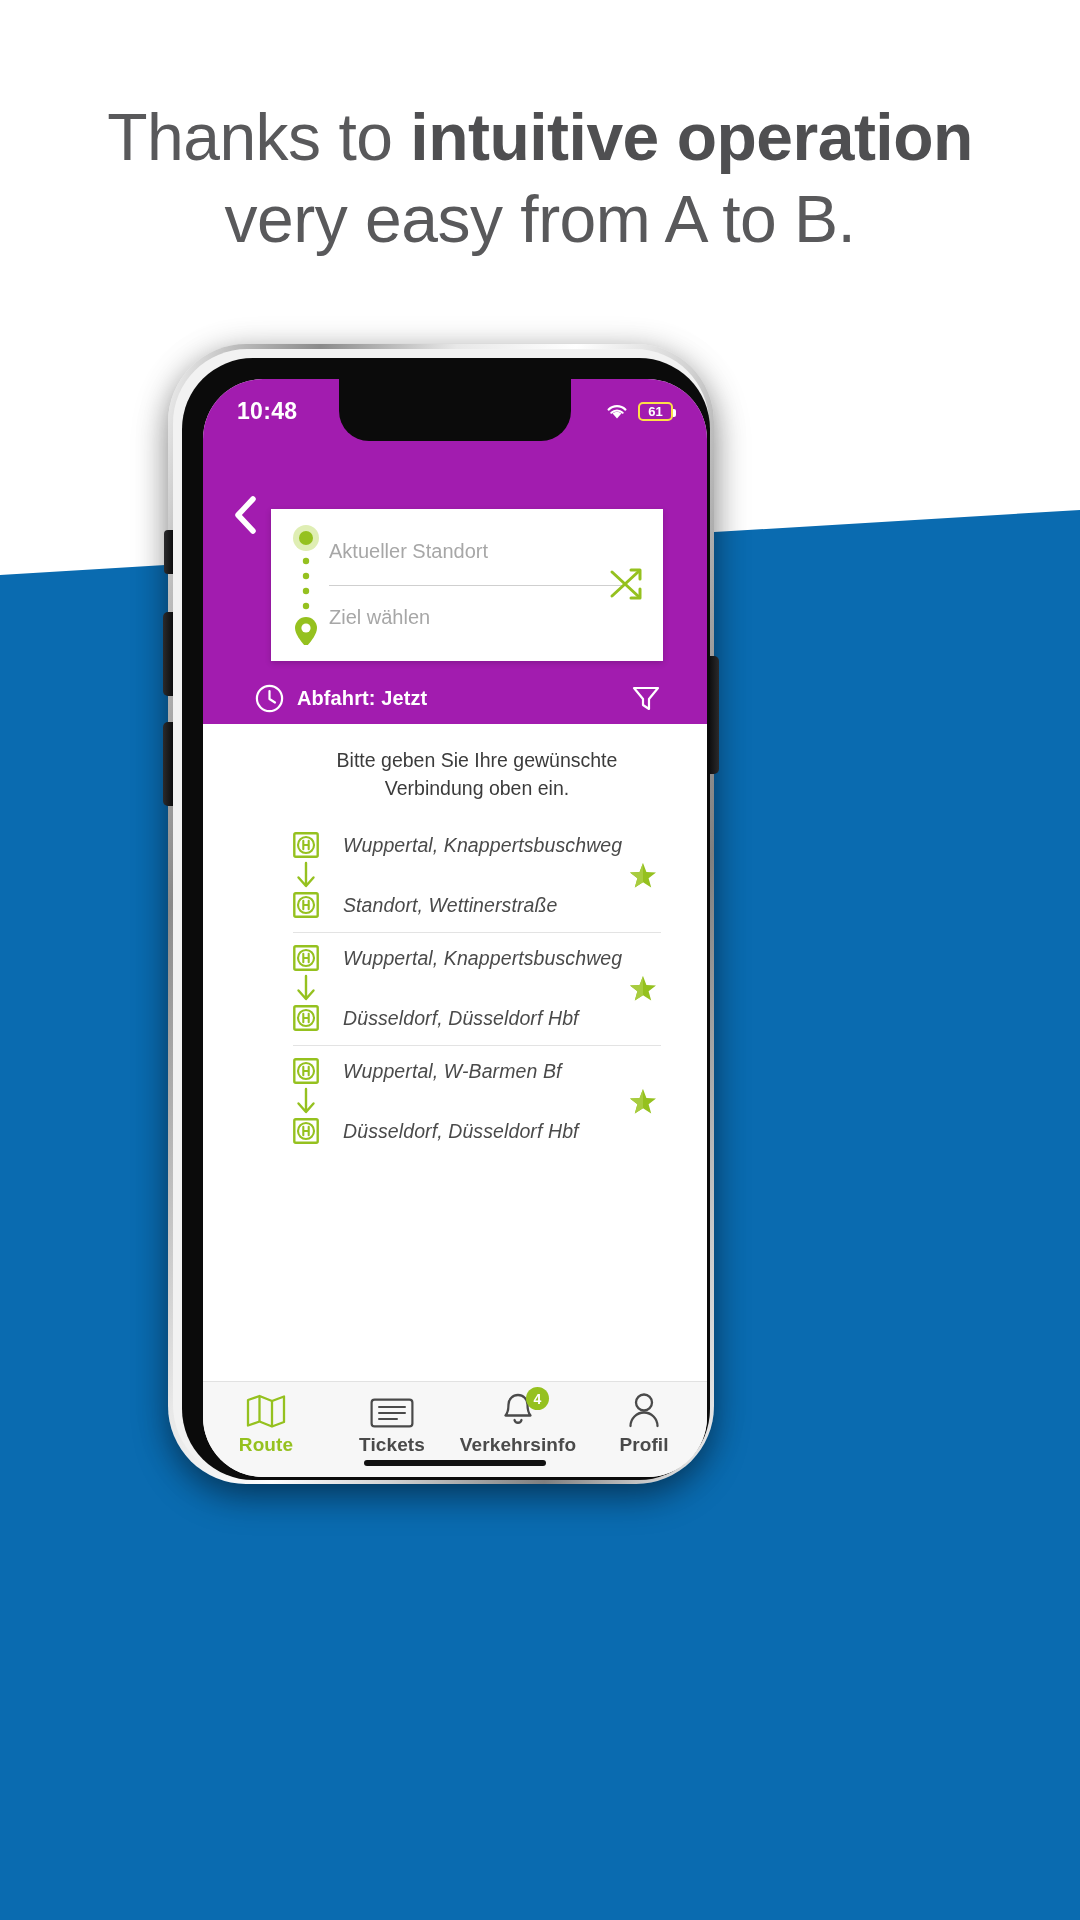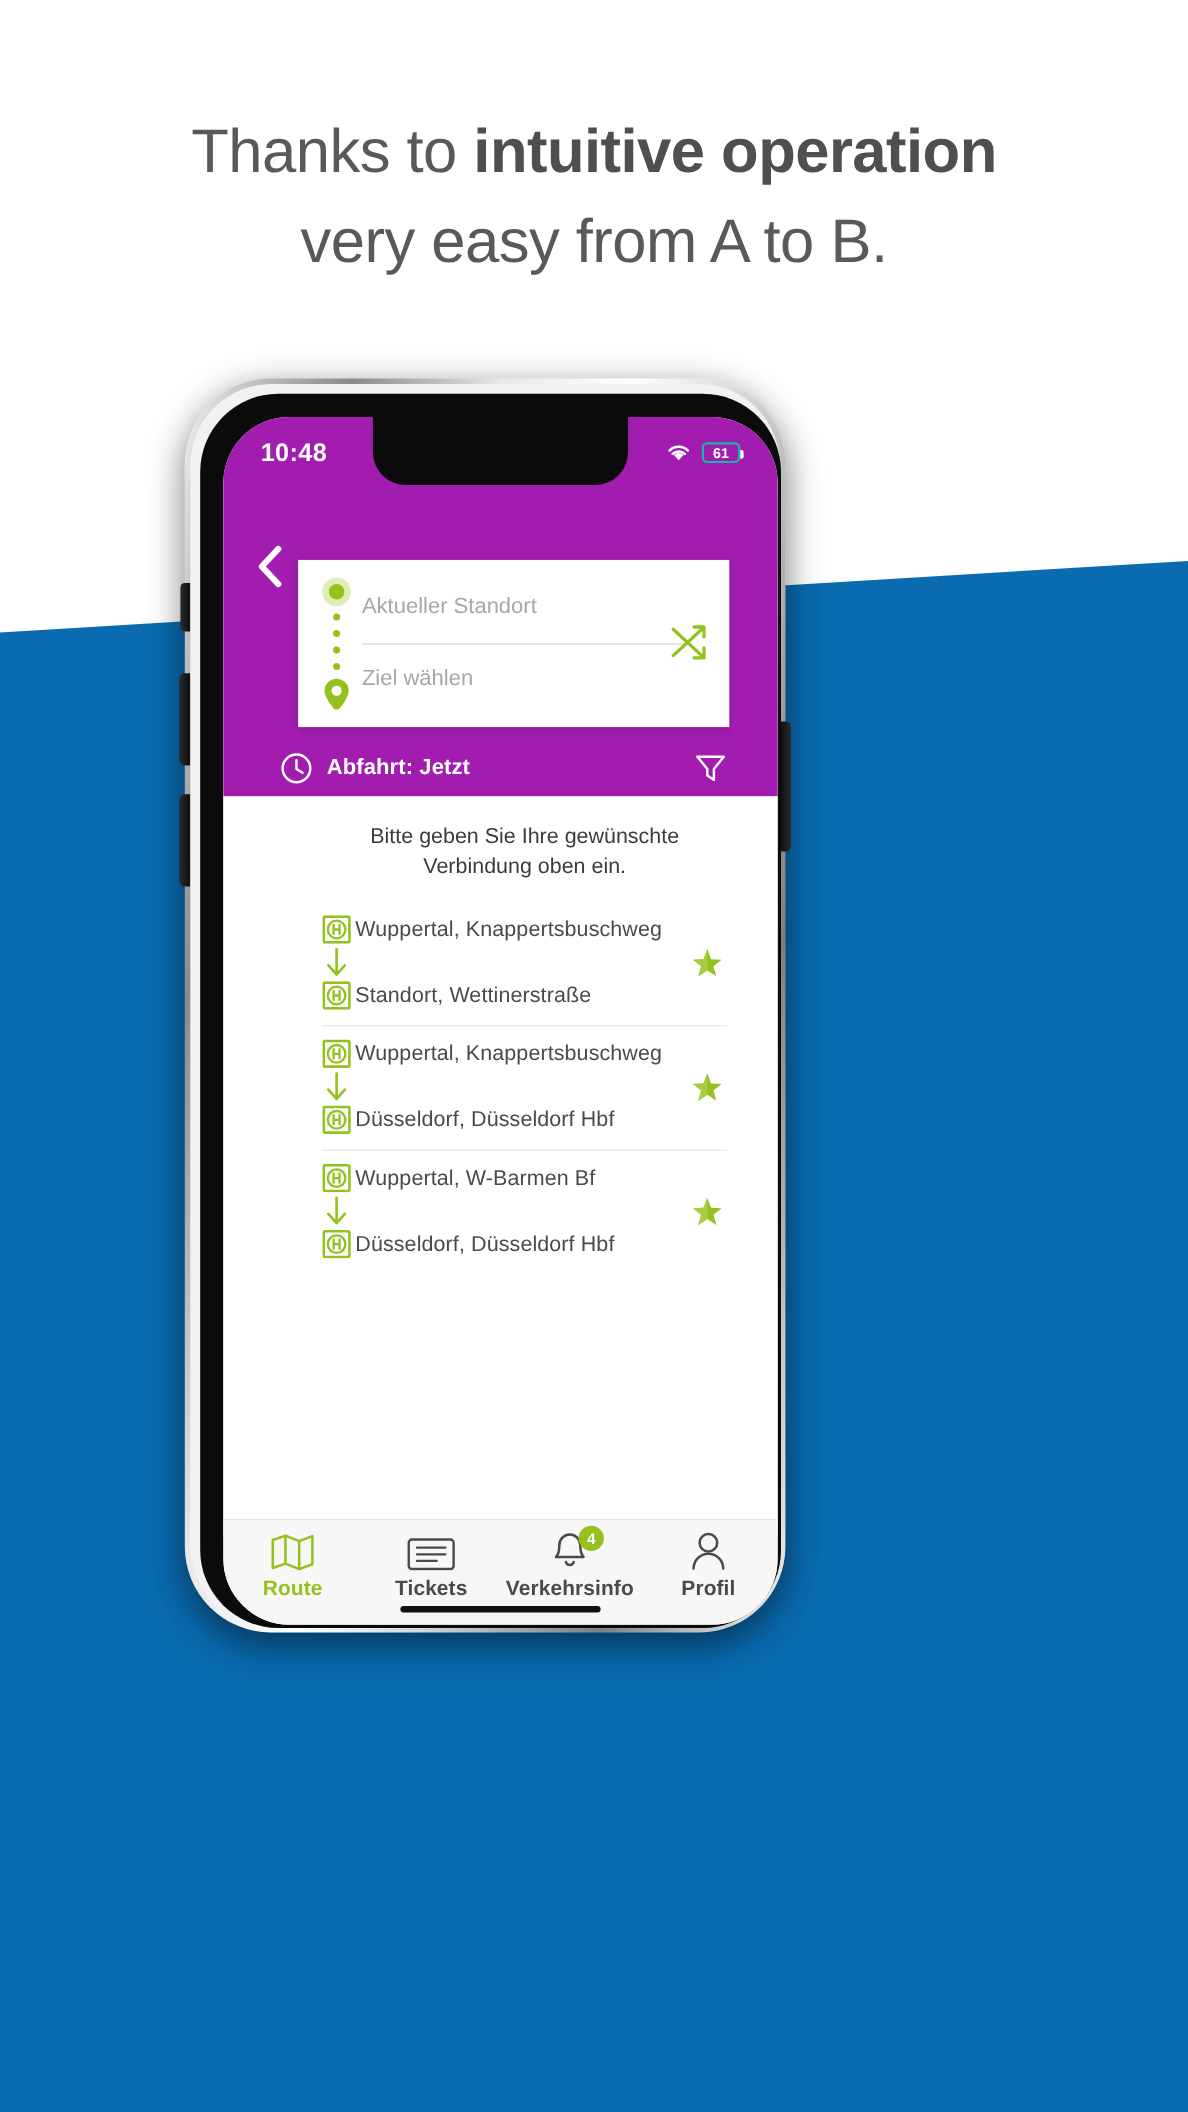"Thanks to intuitive operation" .headline { font-size: 56px -> 66px }
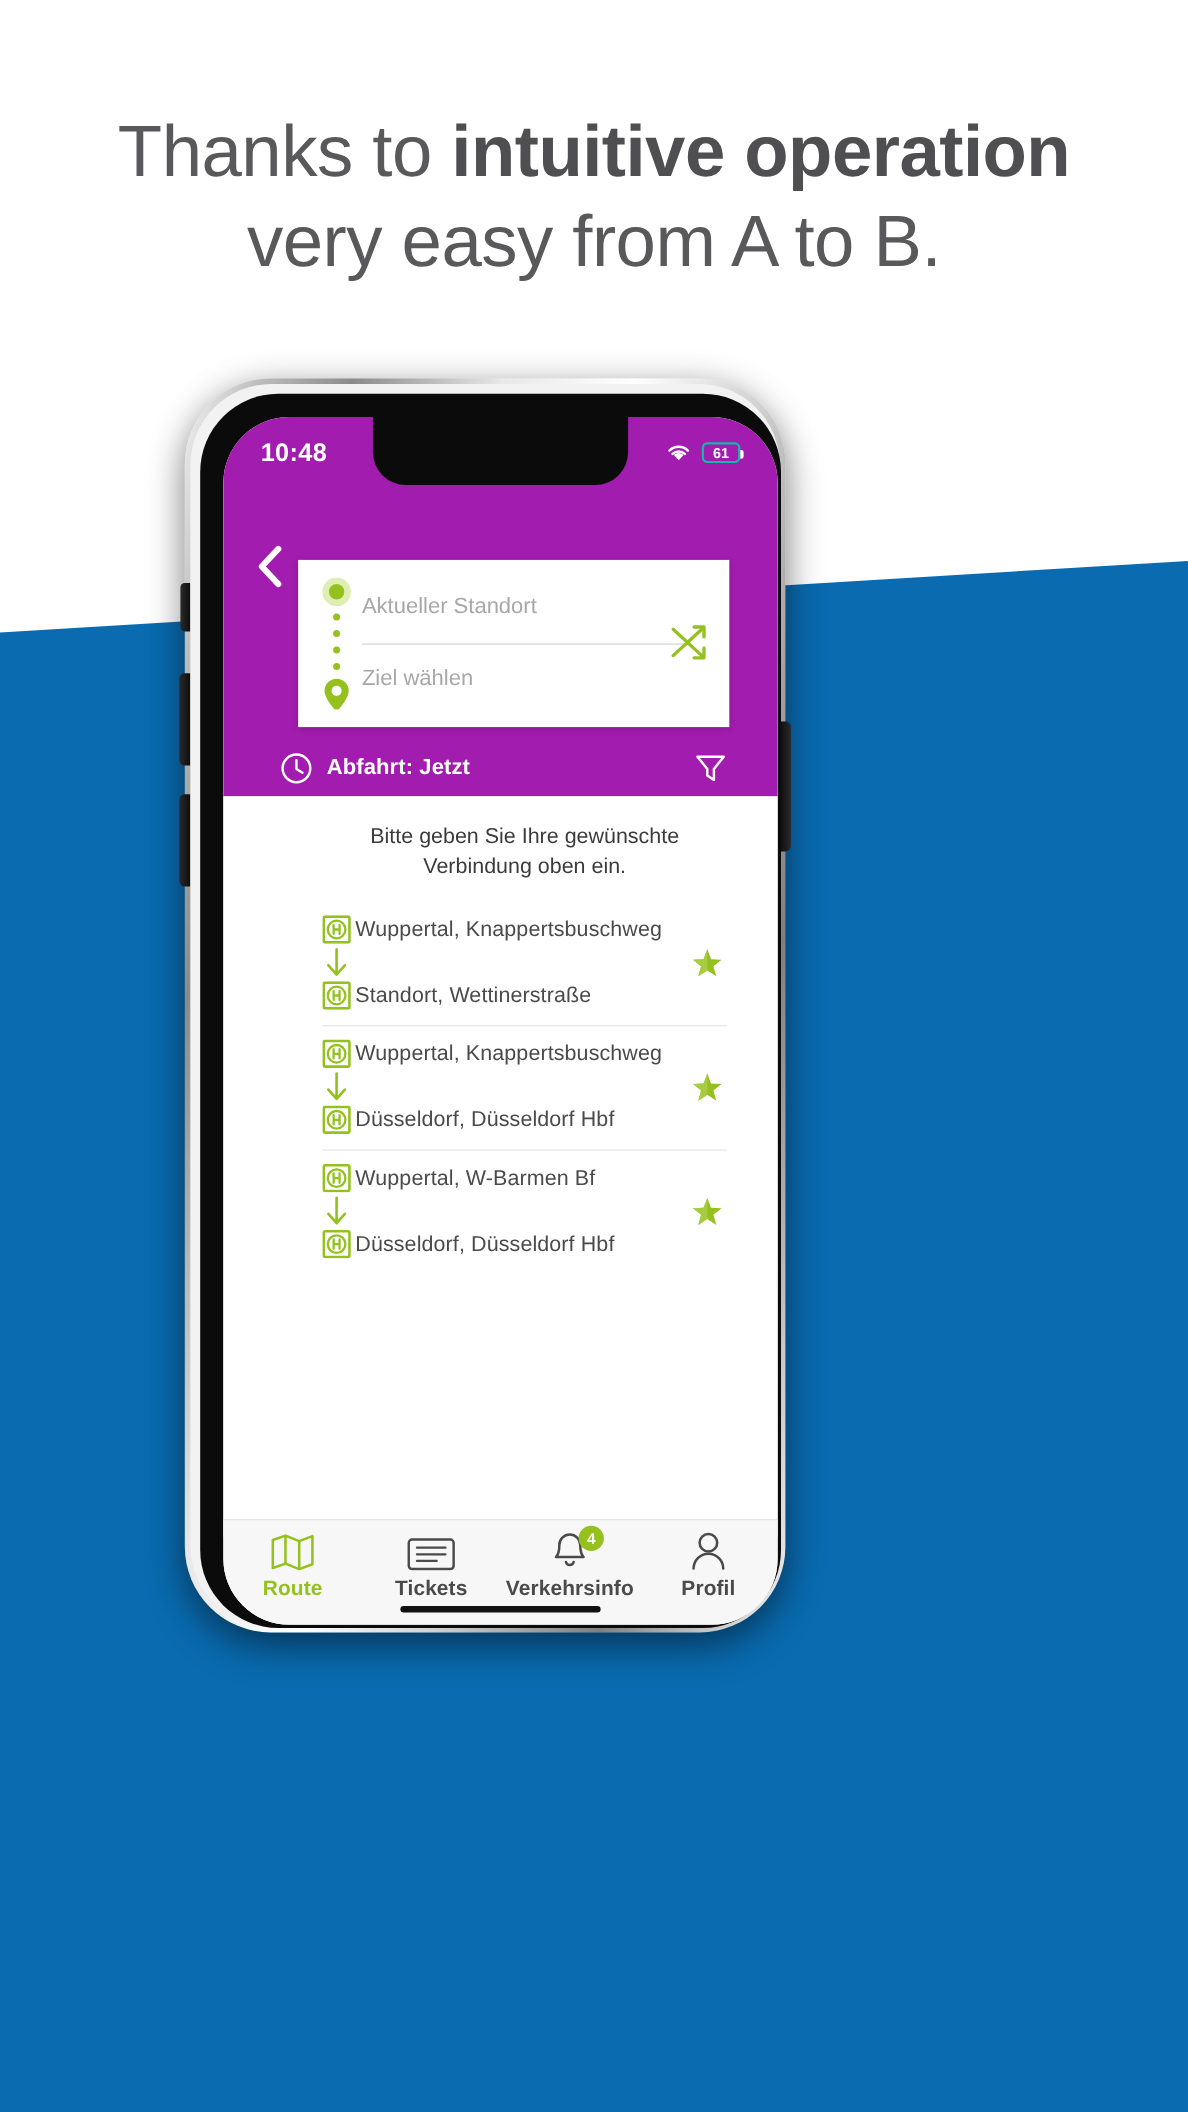"61" .battery { border: 2px solid #14b8a6 -> 2px solid #fde047 }
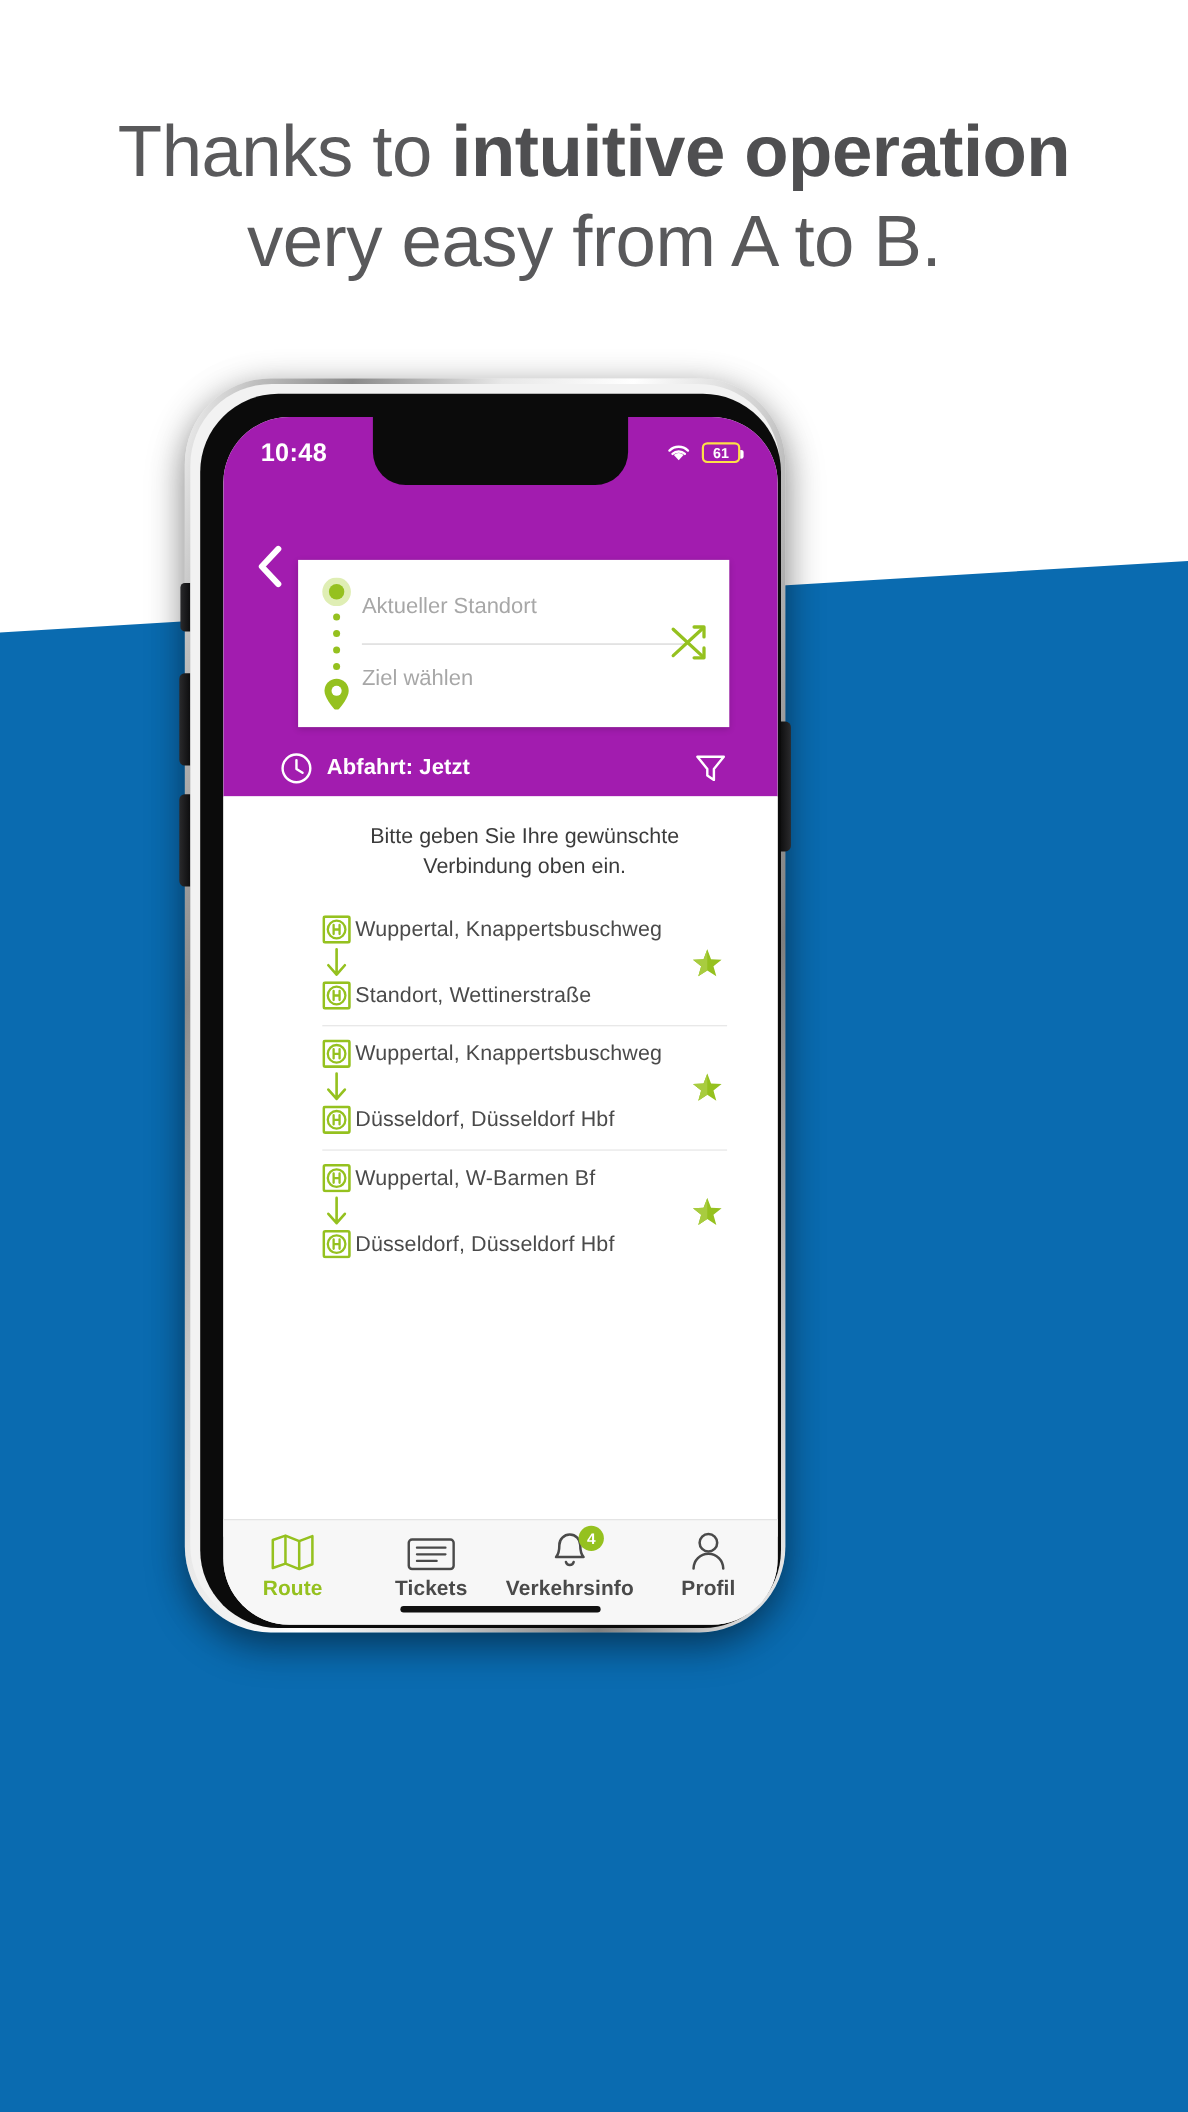"Wuppertal, Knappertsbuschweg" .route-line { font-style: none -> italic; gap: 4px -> 24px }
